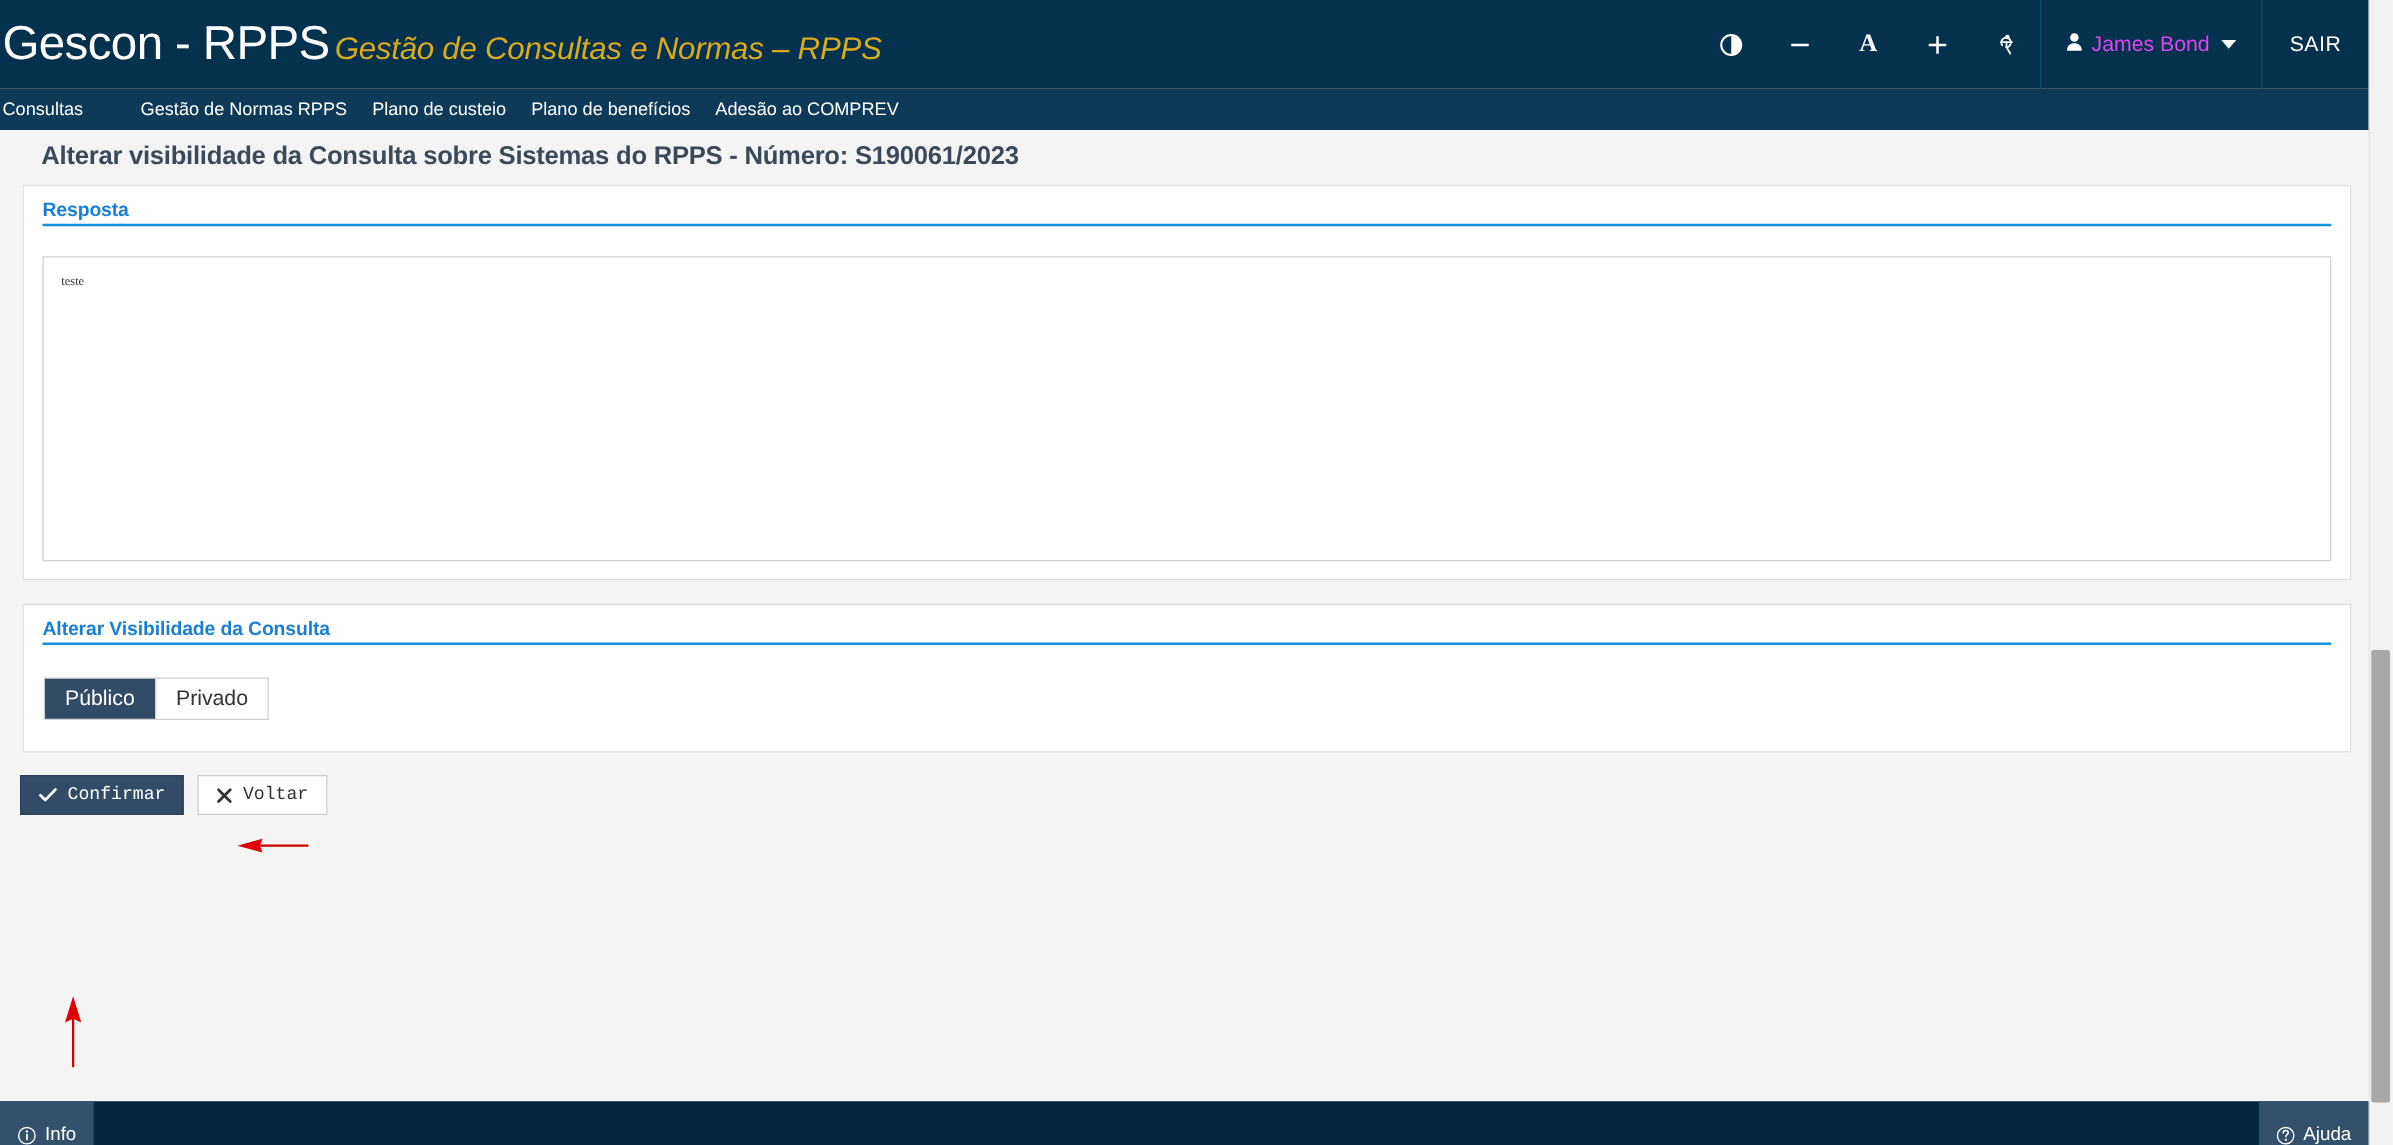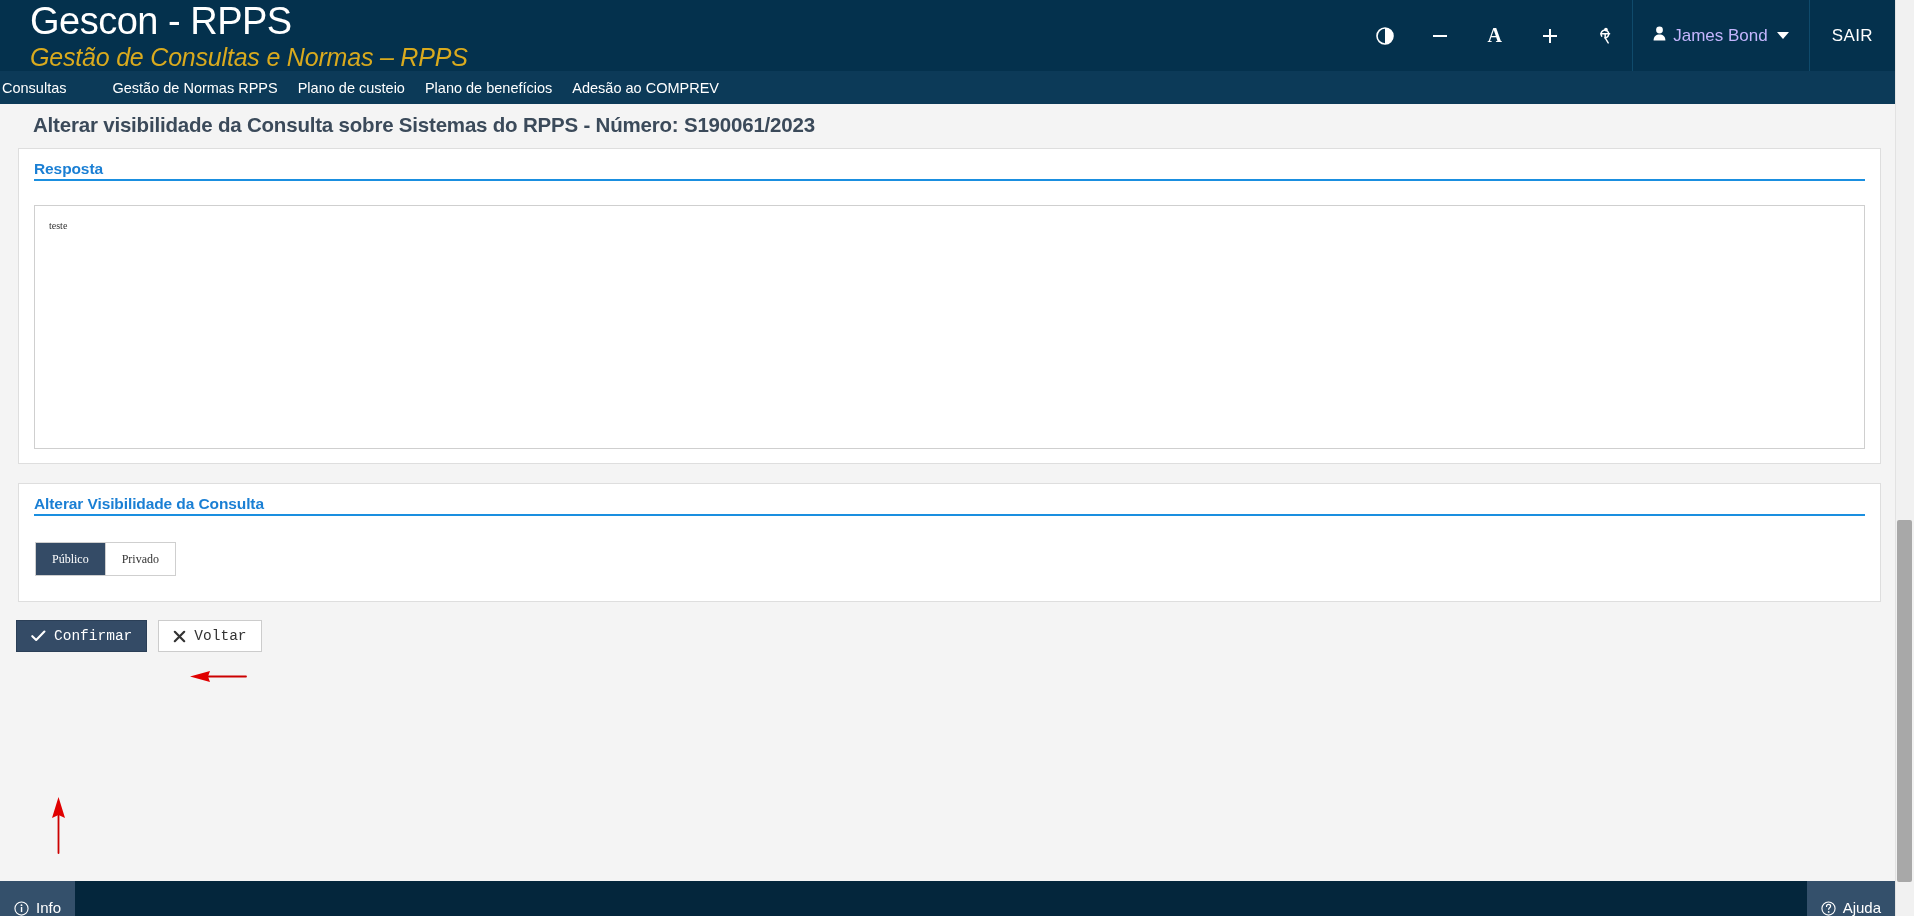"Gescon - RPPS" .brand-wrap { flex-direction: column -> none }
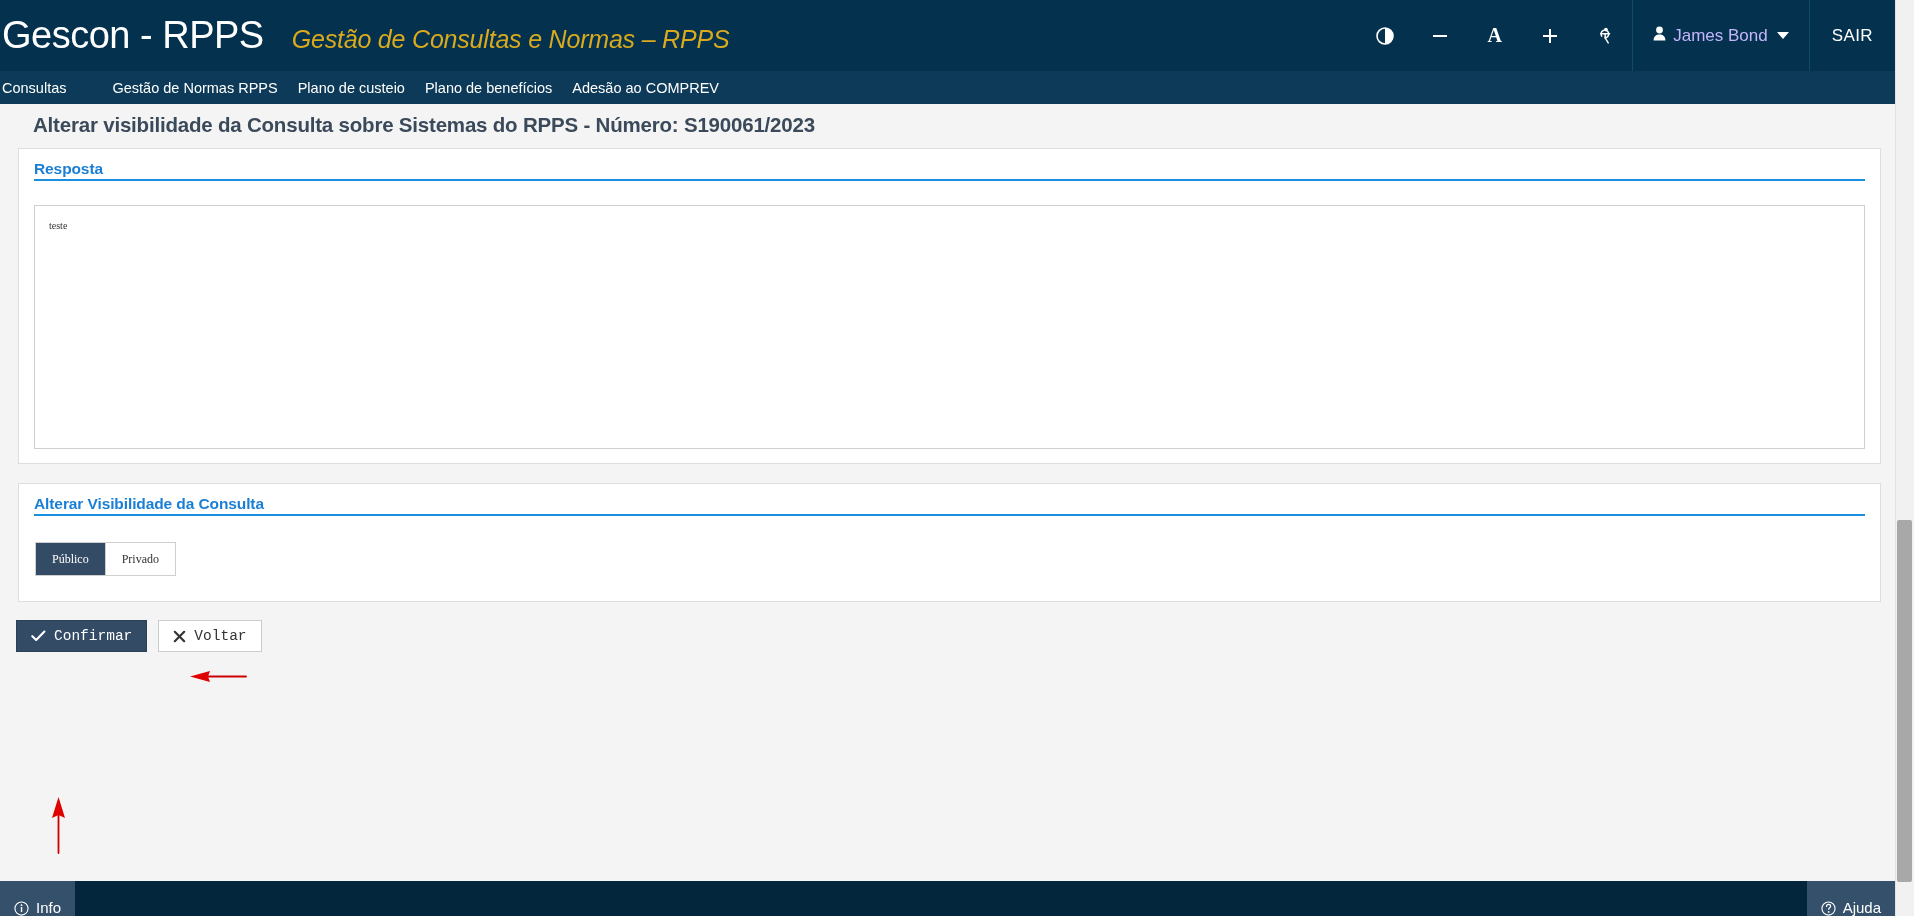"Gestão de Consultas e Normas" .brand-sub { margin-left: 28px -> 4px }
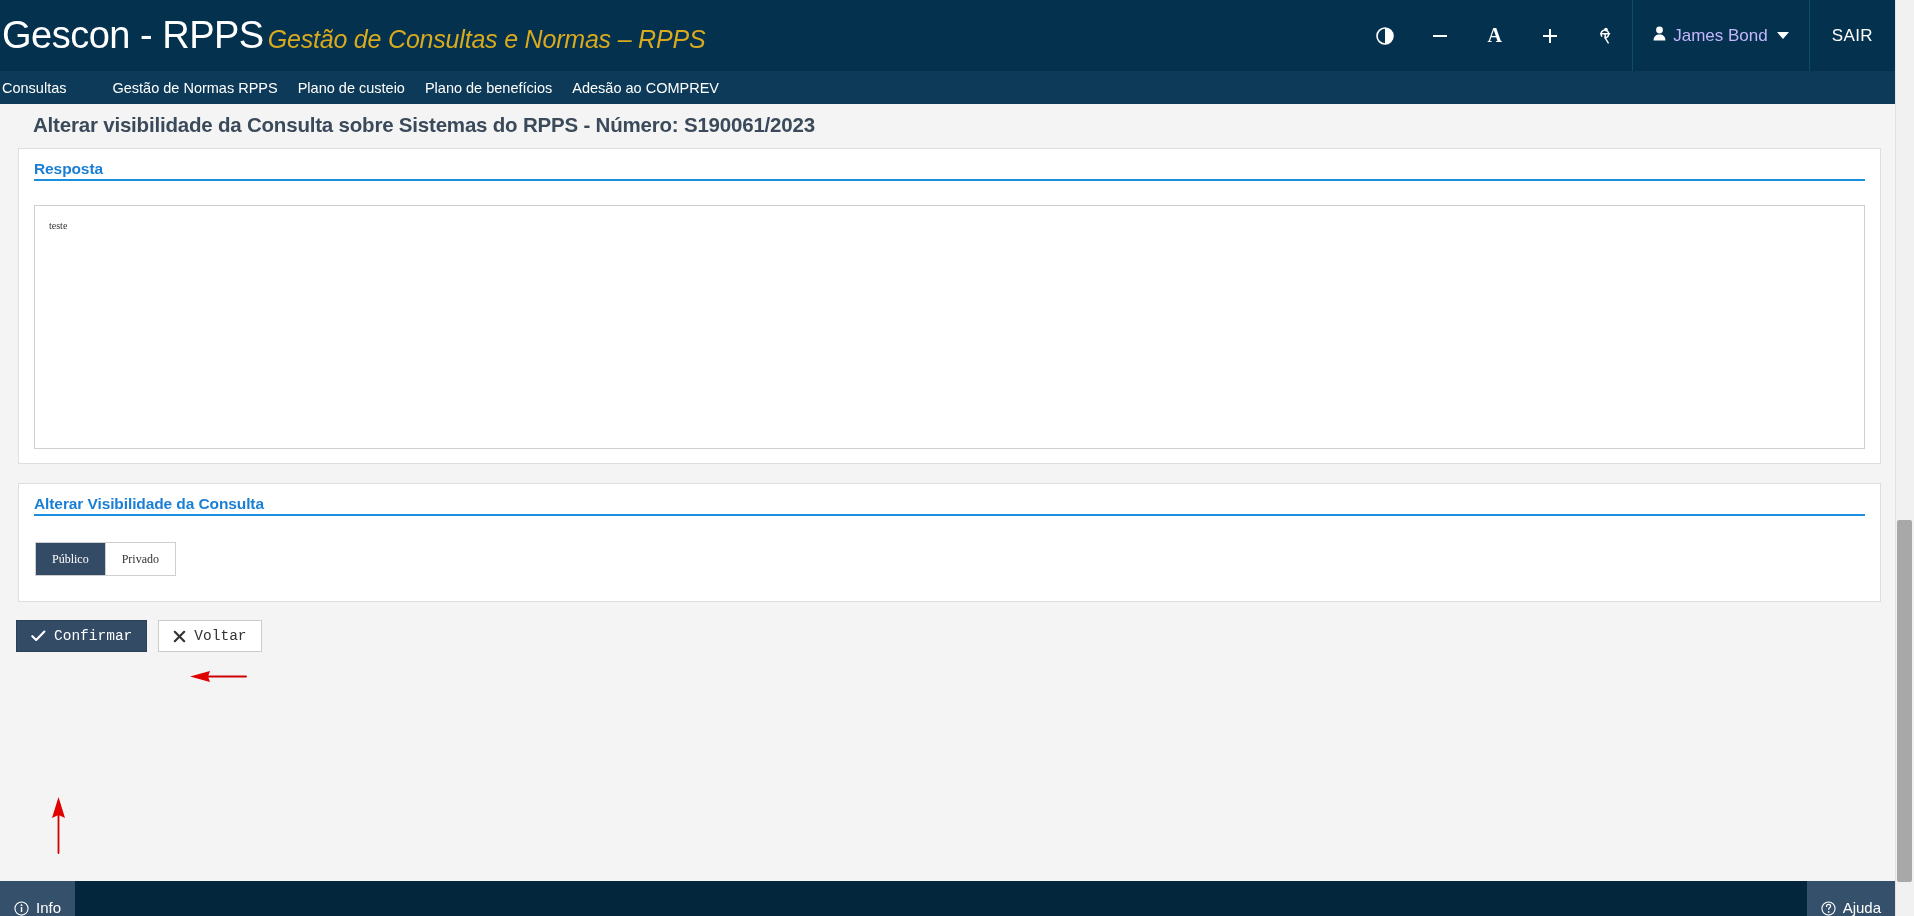"James Bond" .tb-user { color: #c4b5fd -> #d946ef }
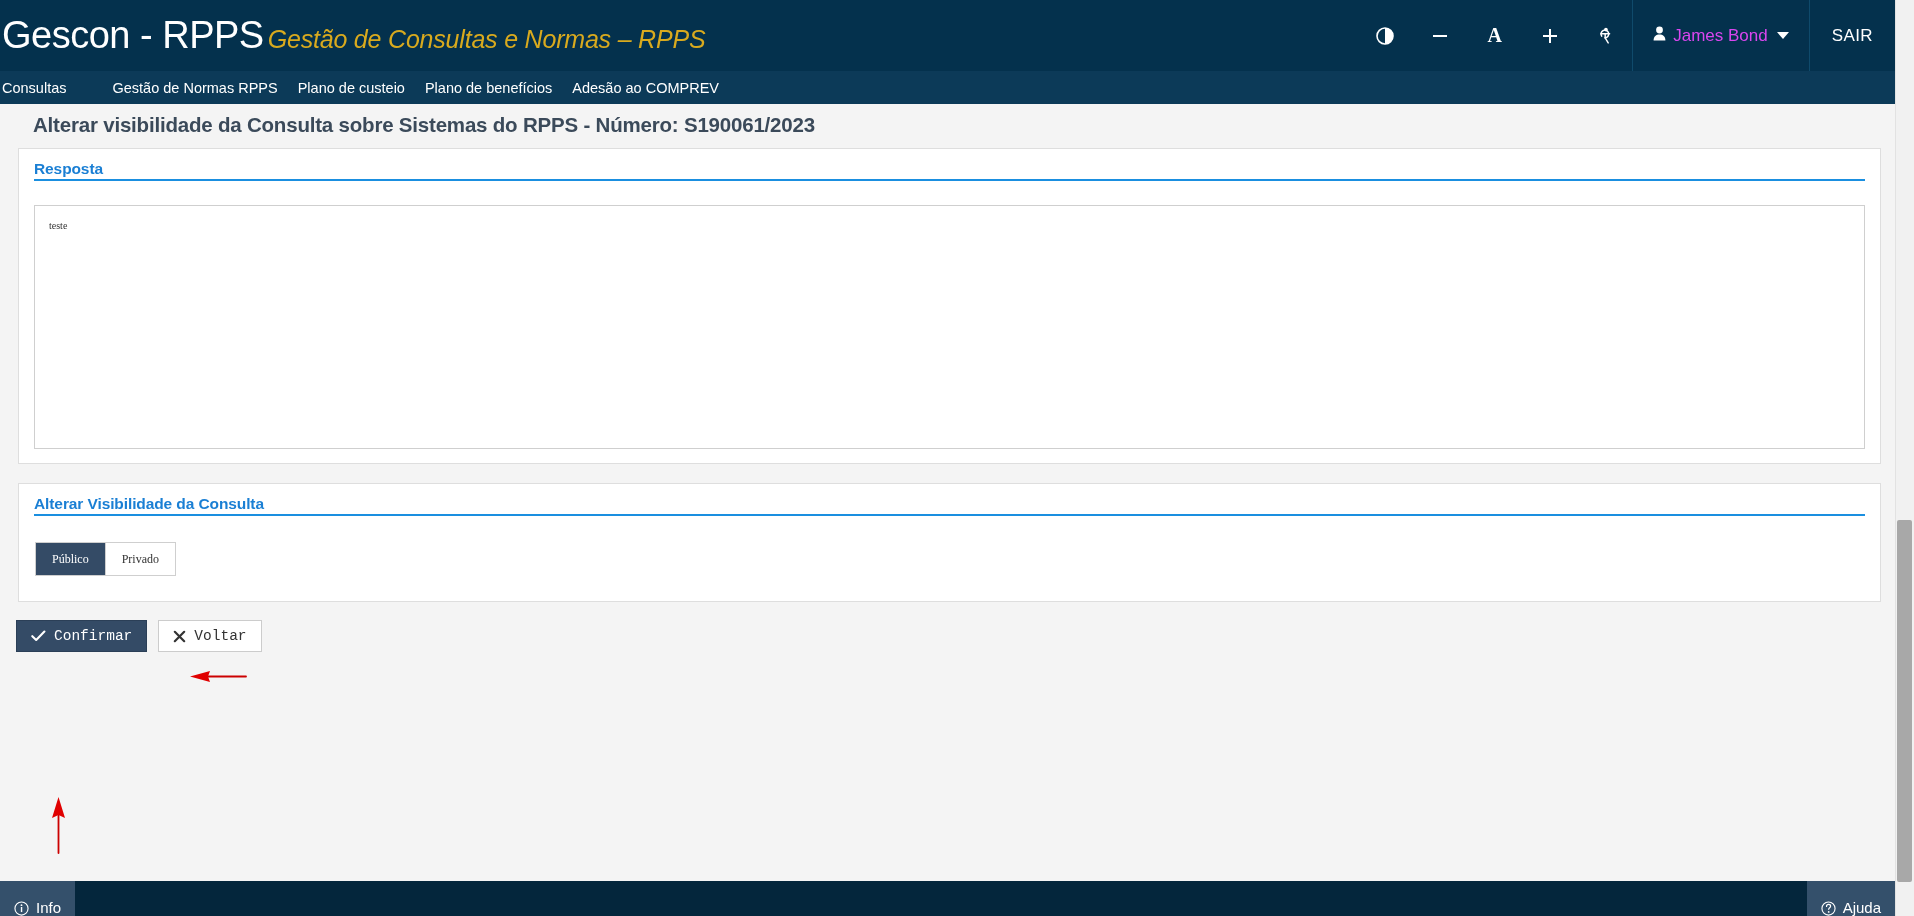"Público" .toggle-btn { font-family: Liberation Serif, serif -> Liberation Sans, sans-serif; font-size: 12px -> 17px }
